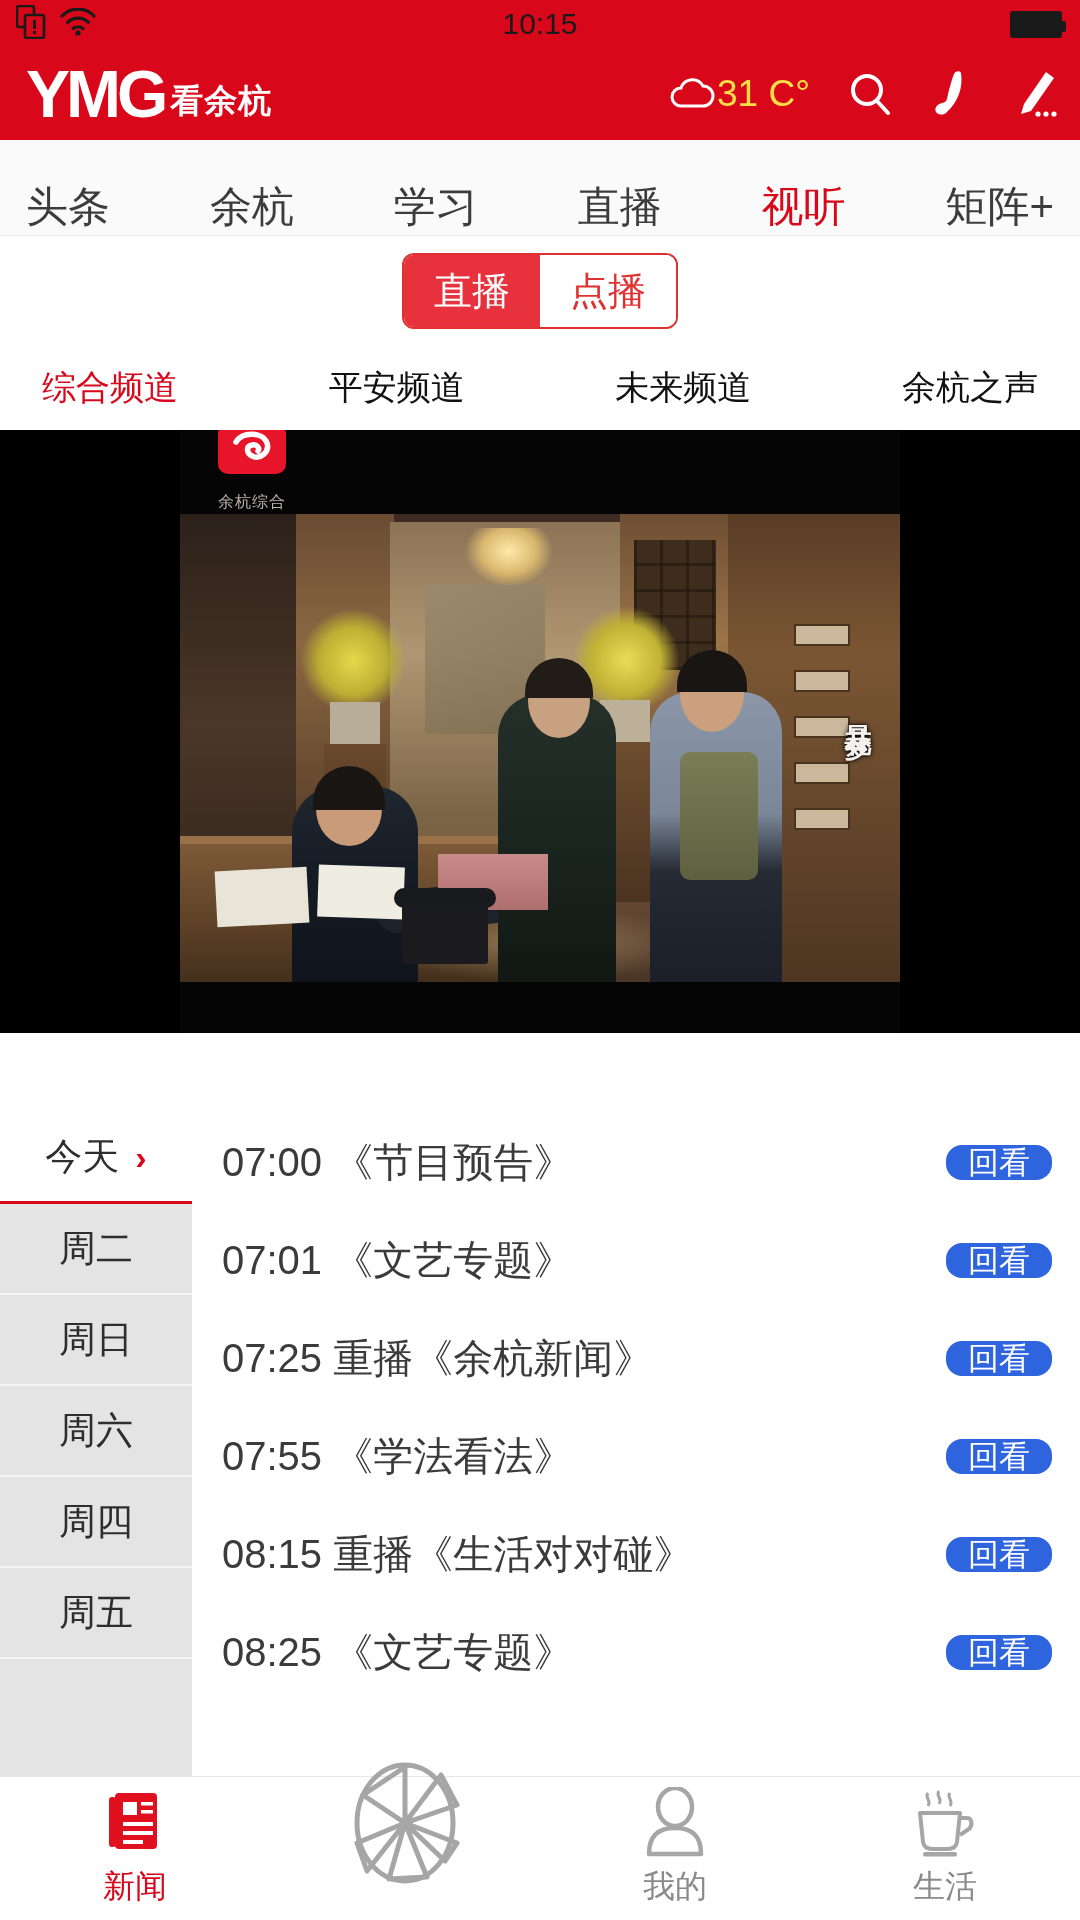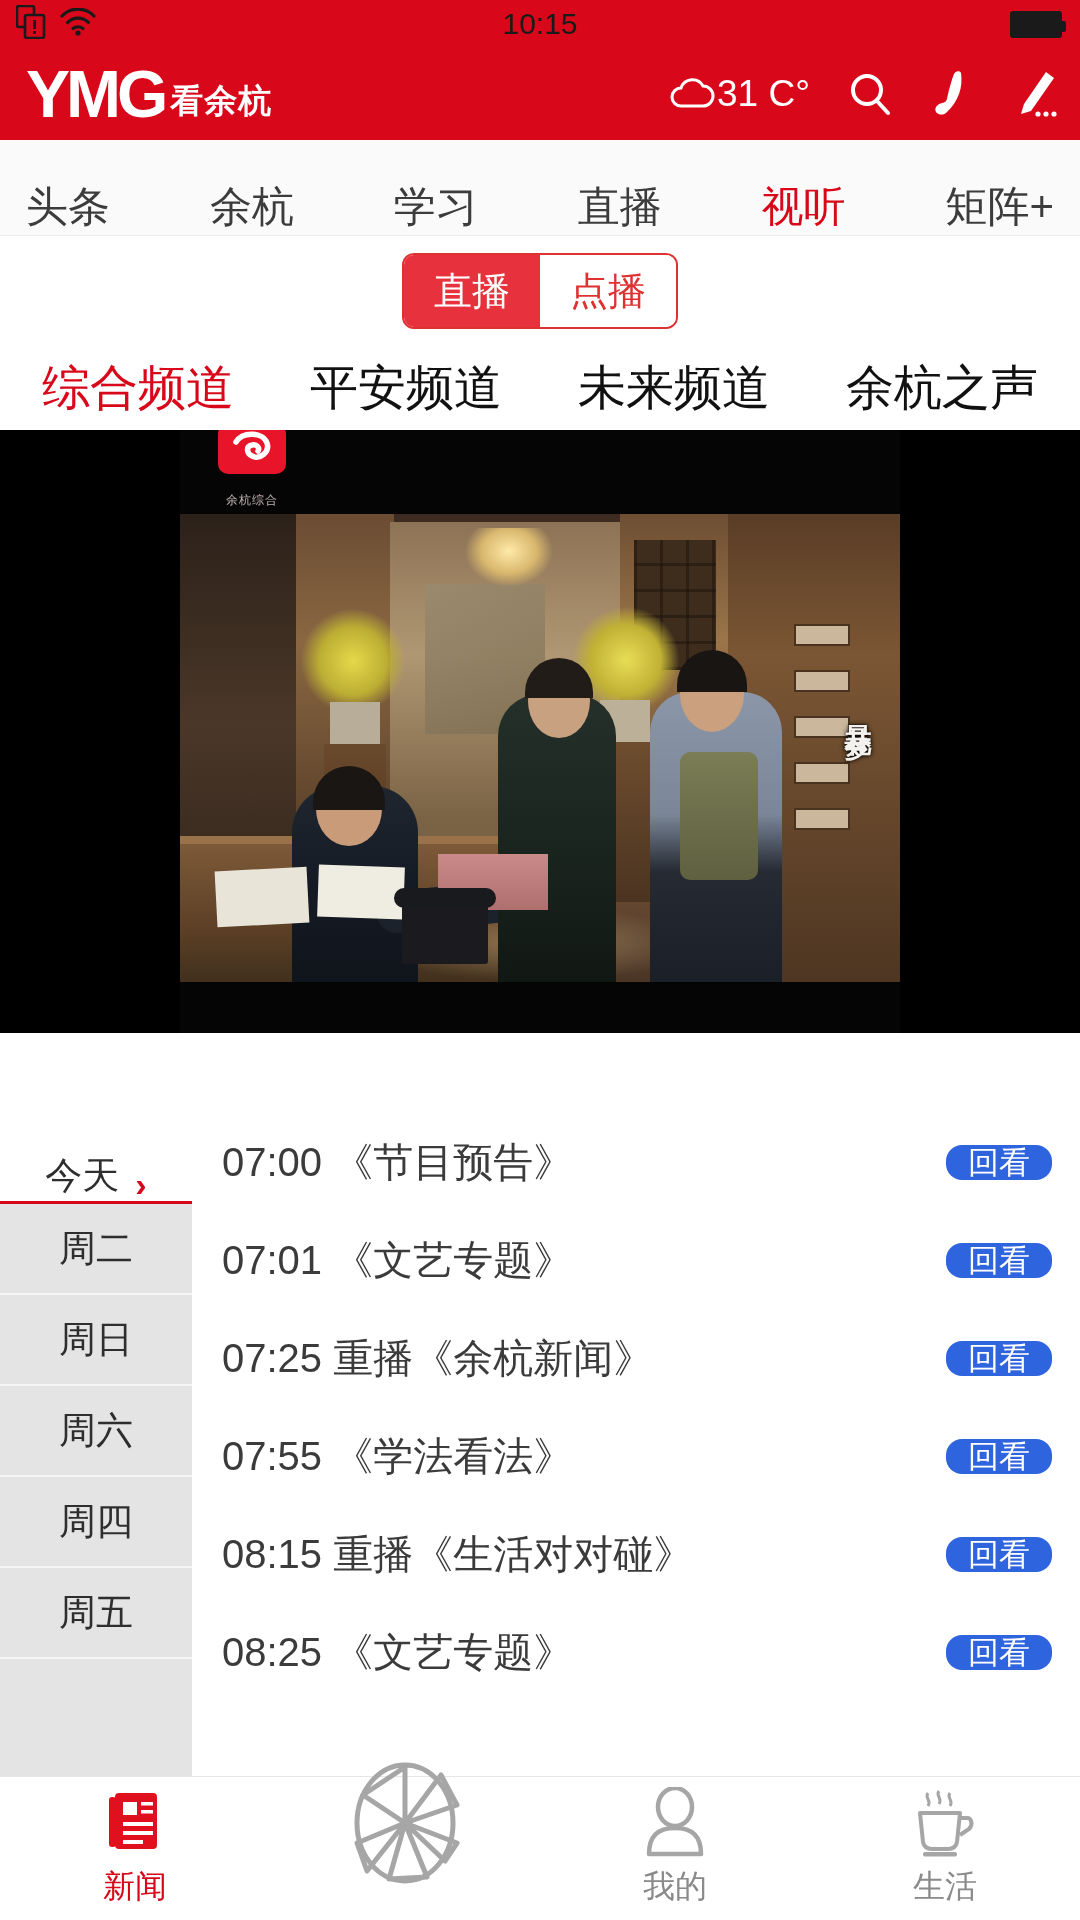"31 C°" .weather { color: #ffffff -> #fde047 }
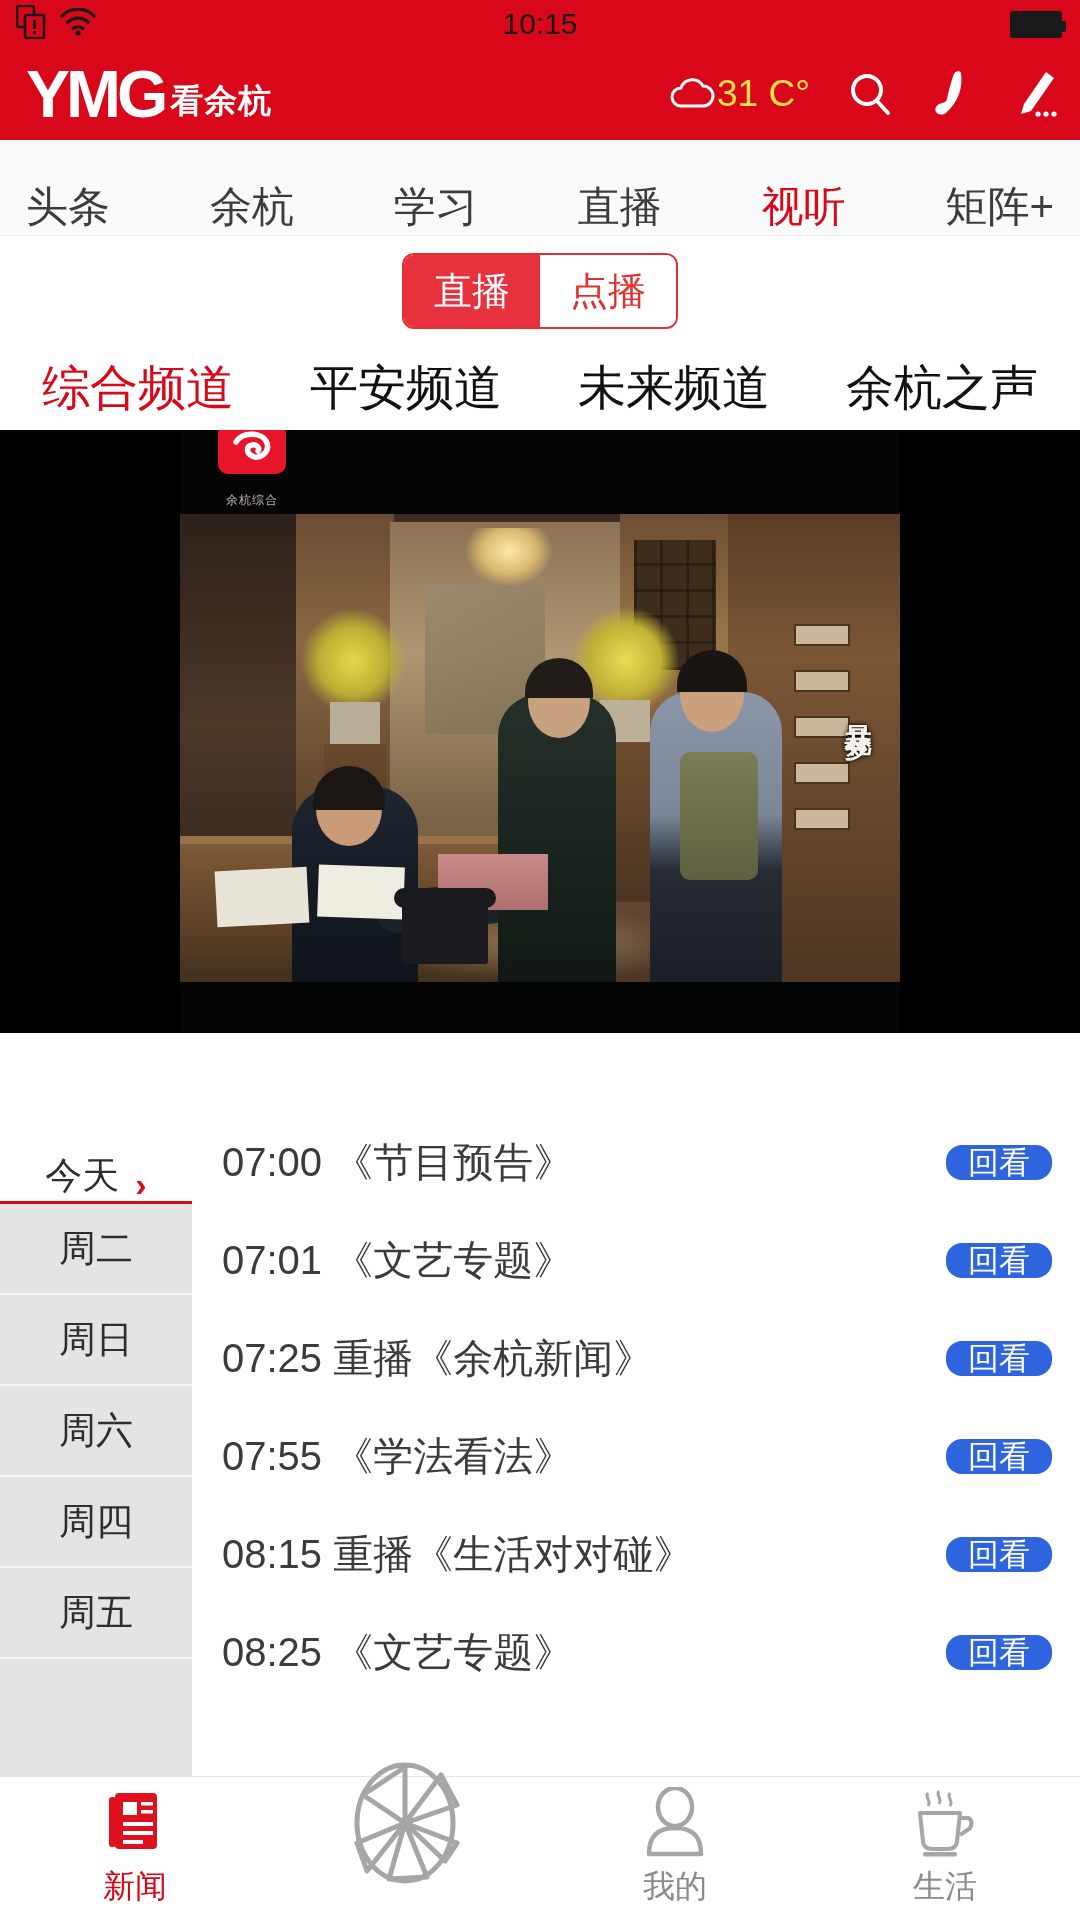"综合频道" .channel { font-size: 48px -> 34px }
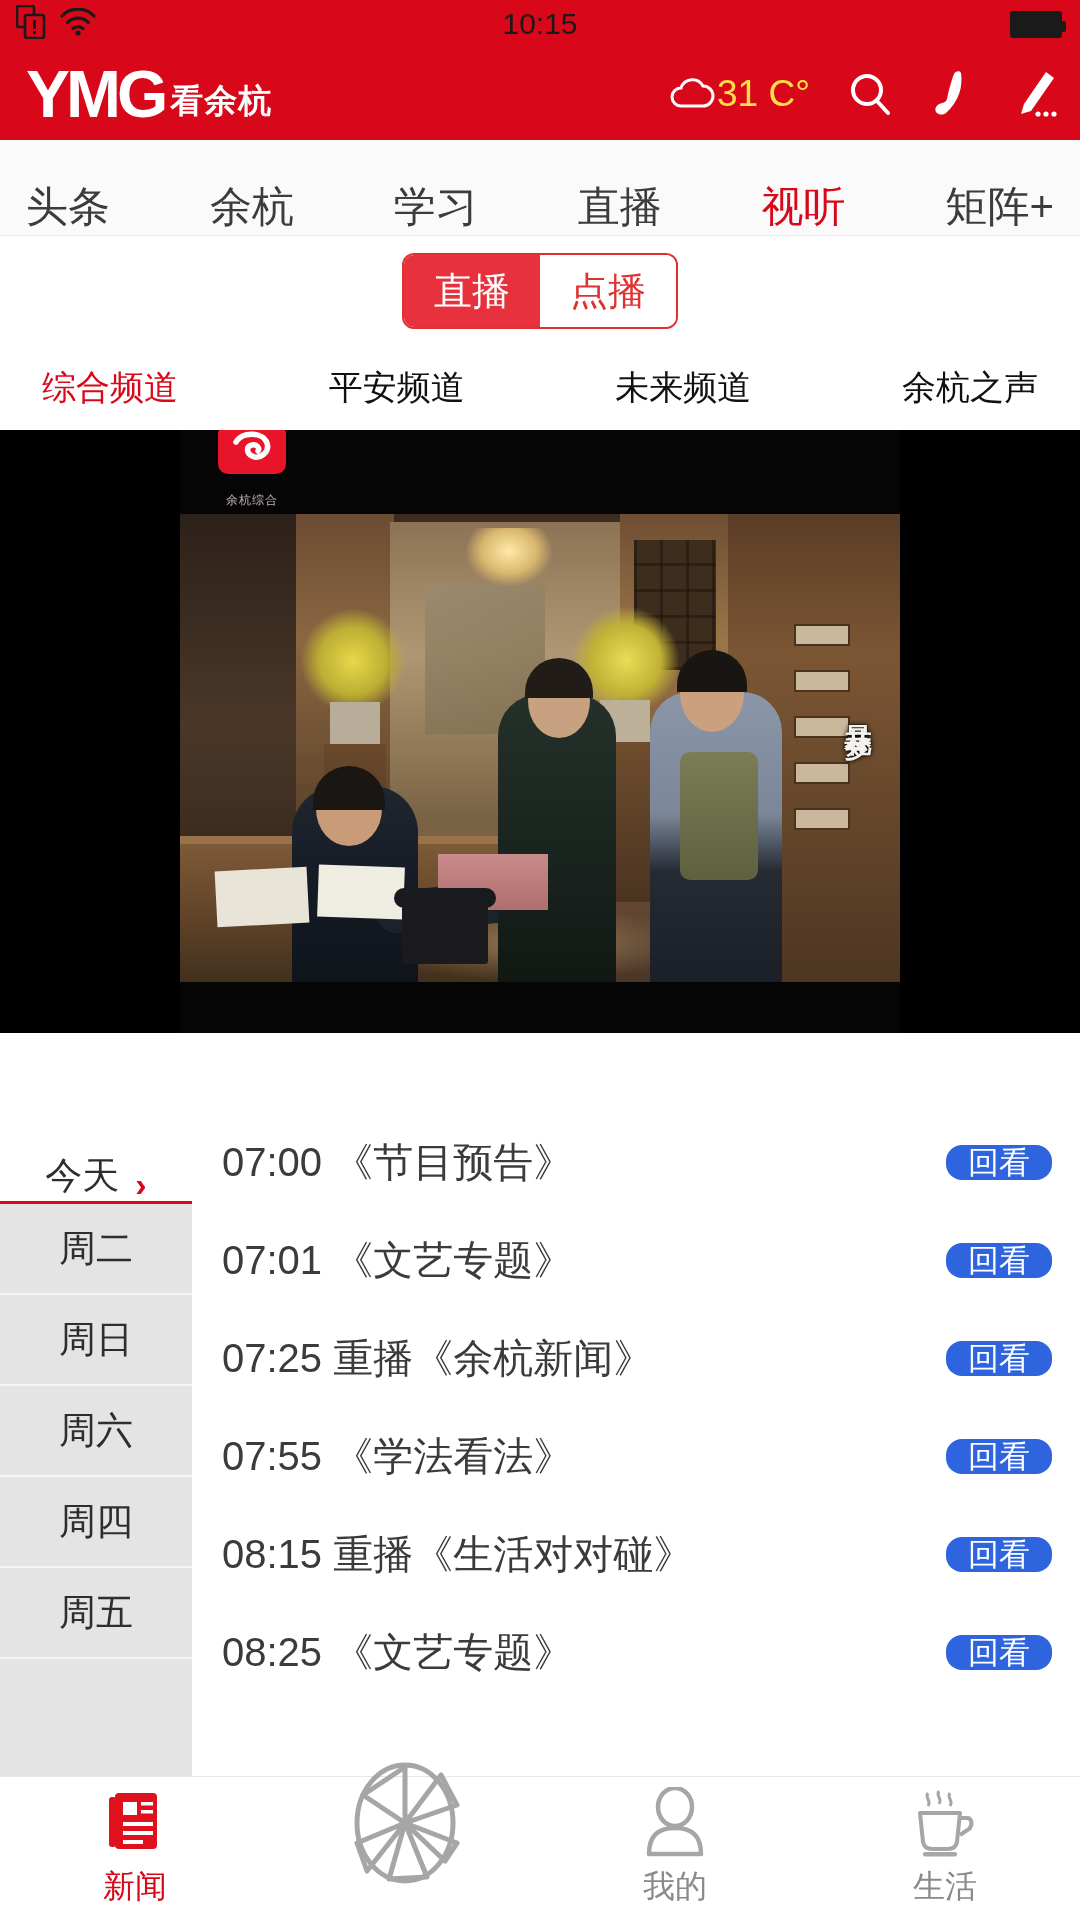"余杭综合" .wm-label { font-size: 12px -> 16px }
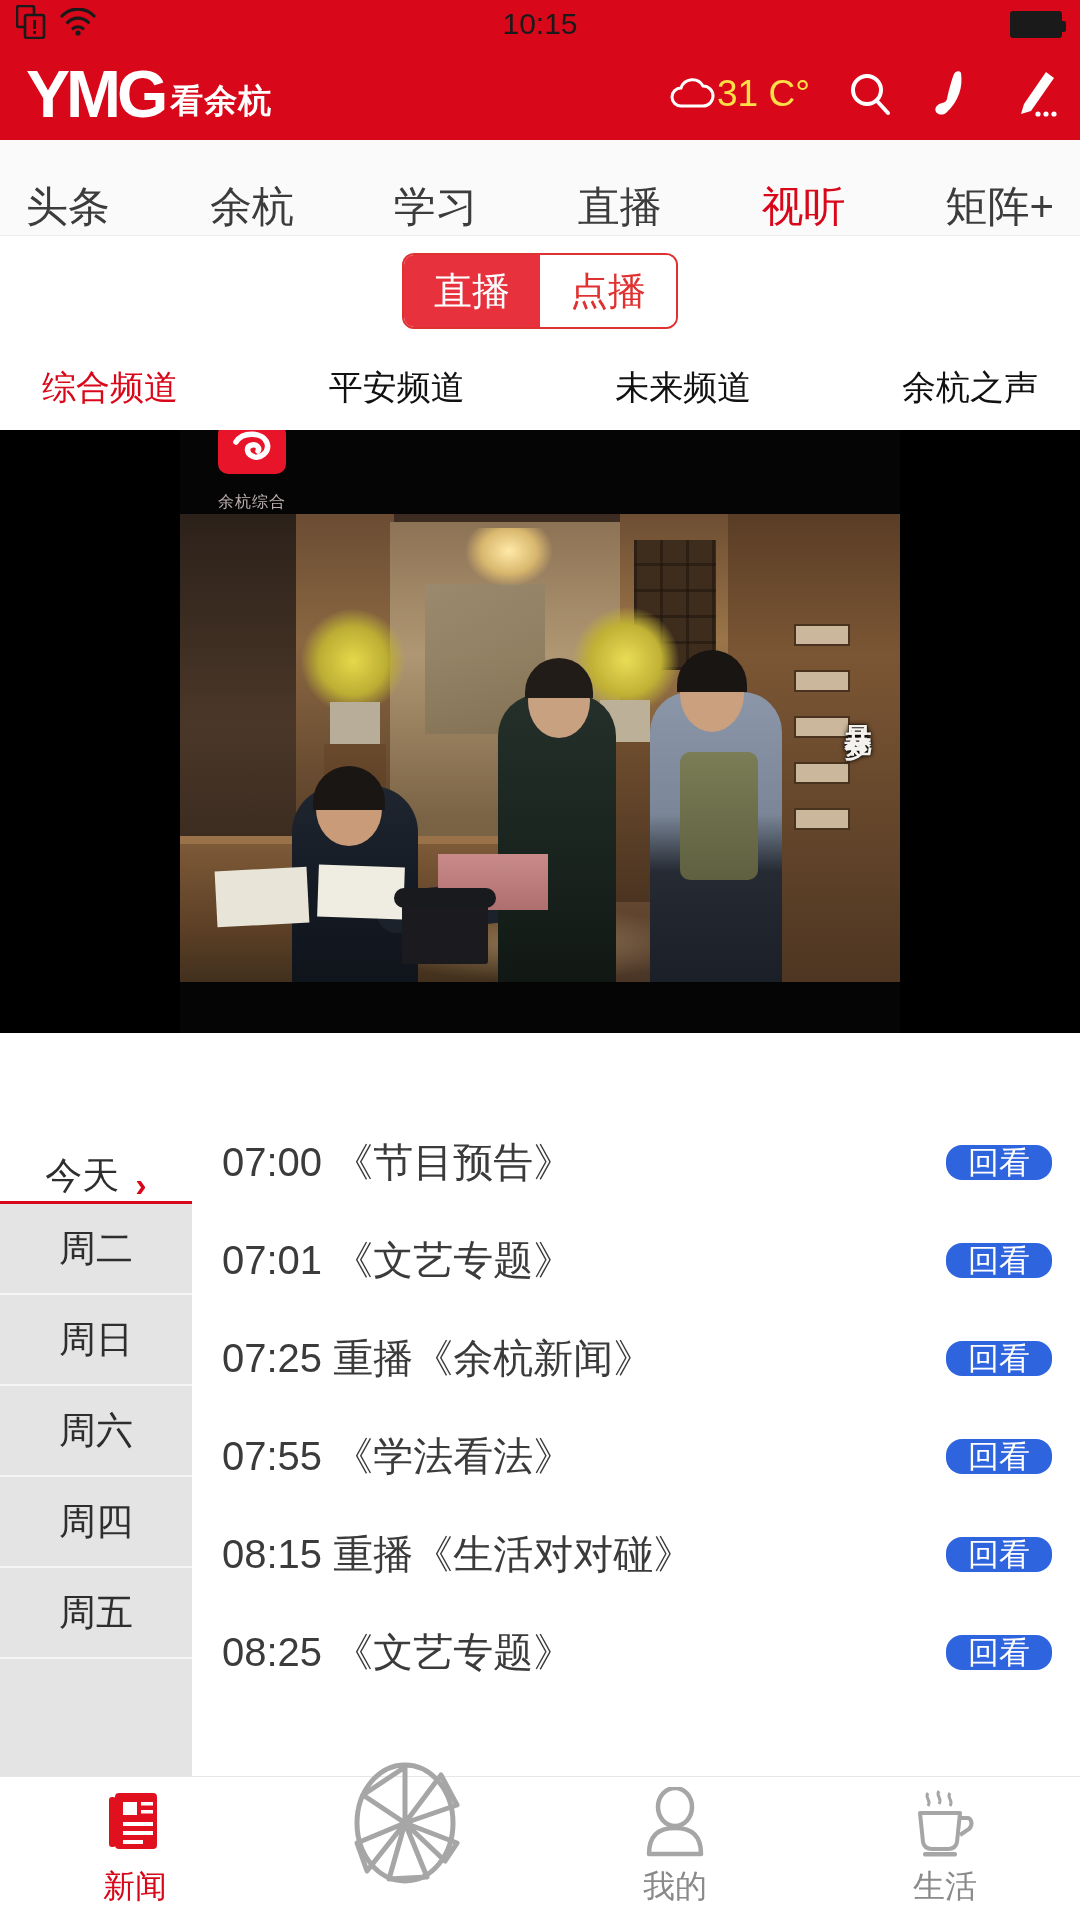"今天" .day.active { align-items: flex-end -> none }
